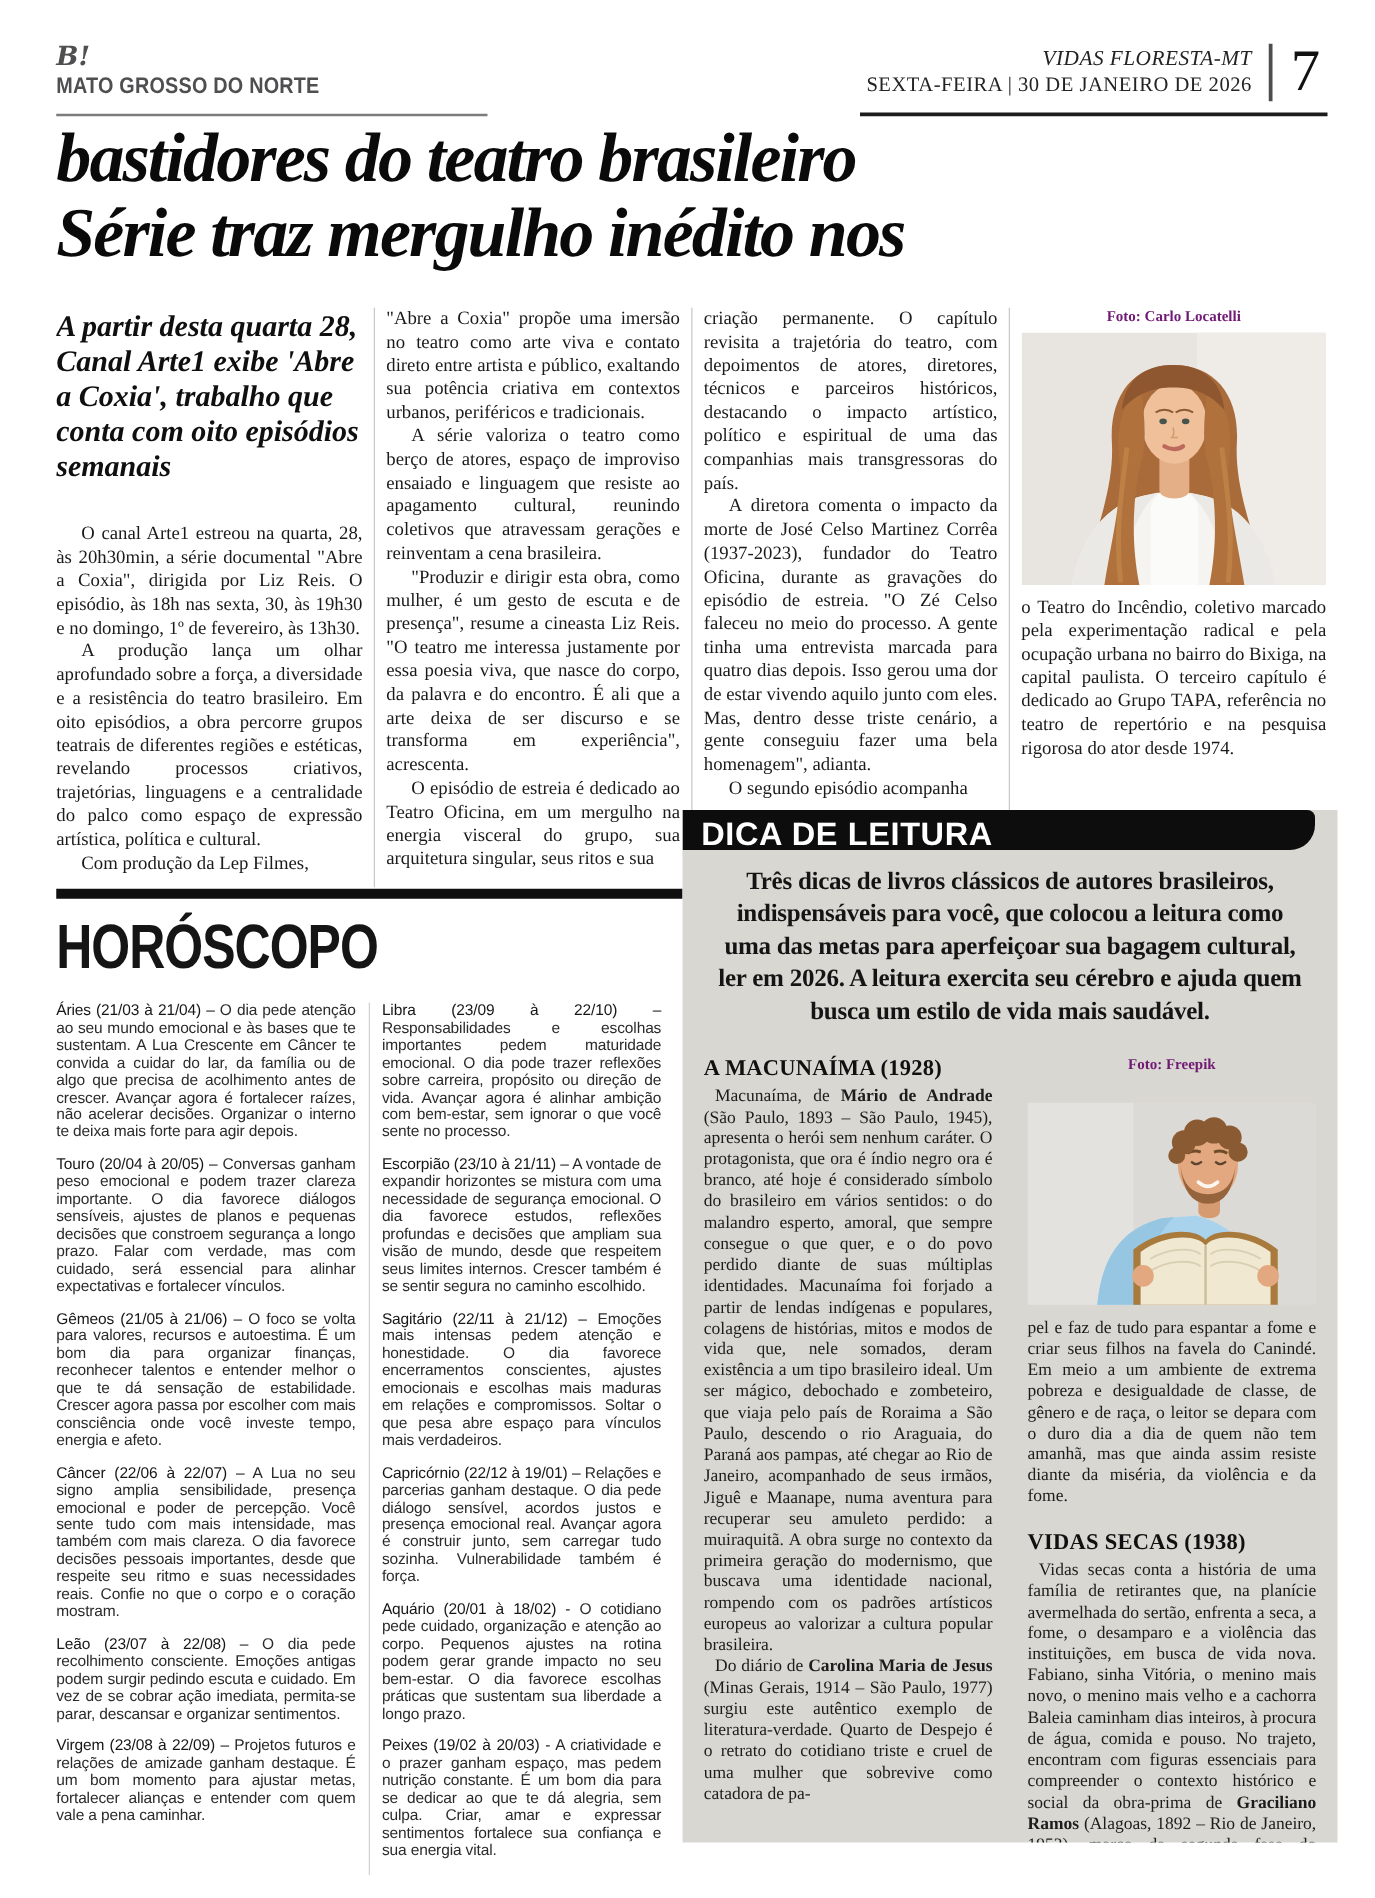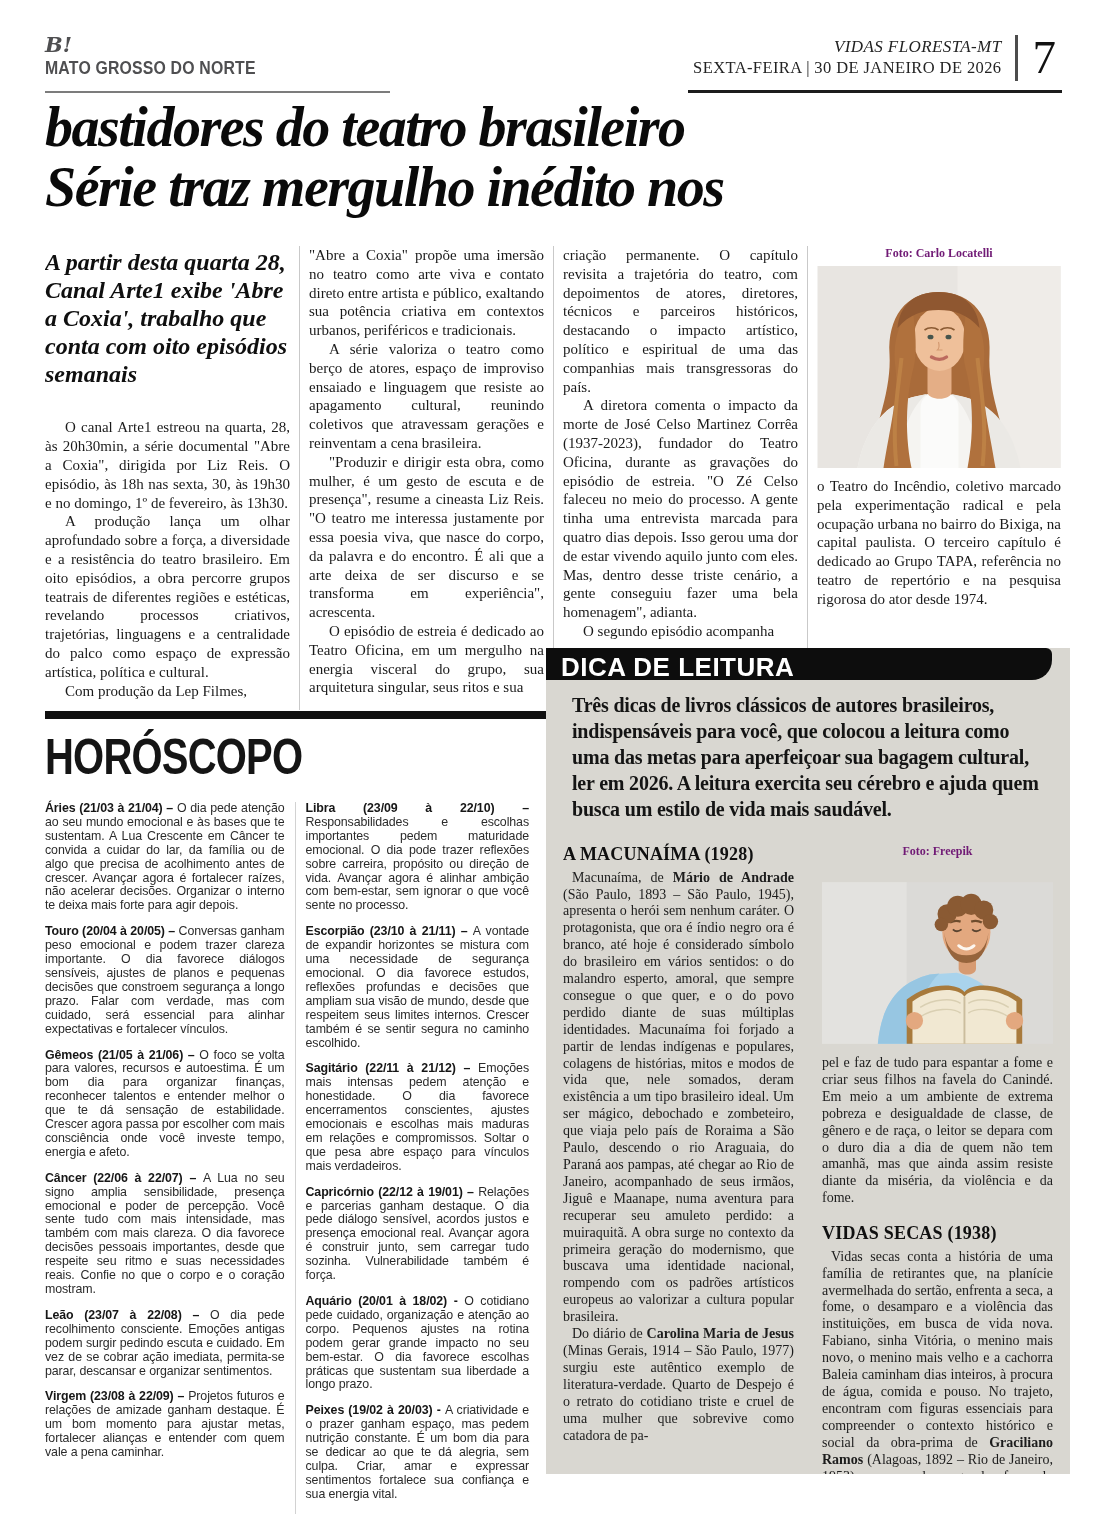"Três dicas de livros clássicos" .dica-intro { text-align: none -> center }
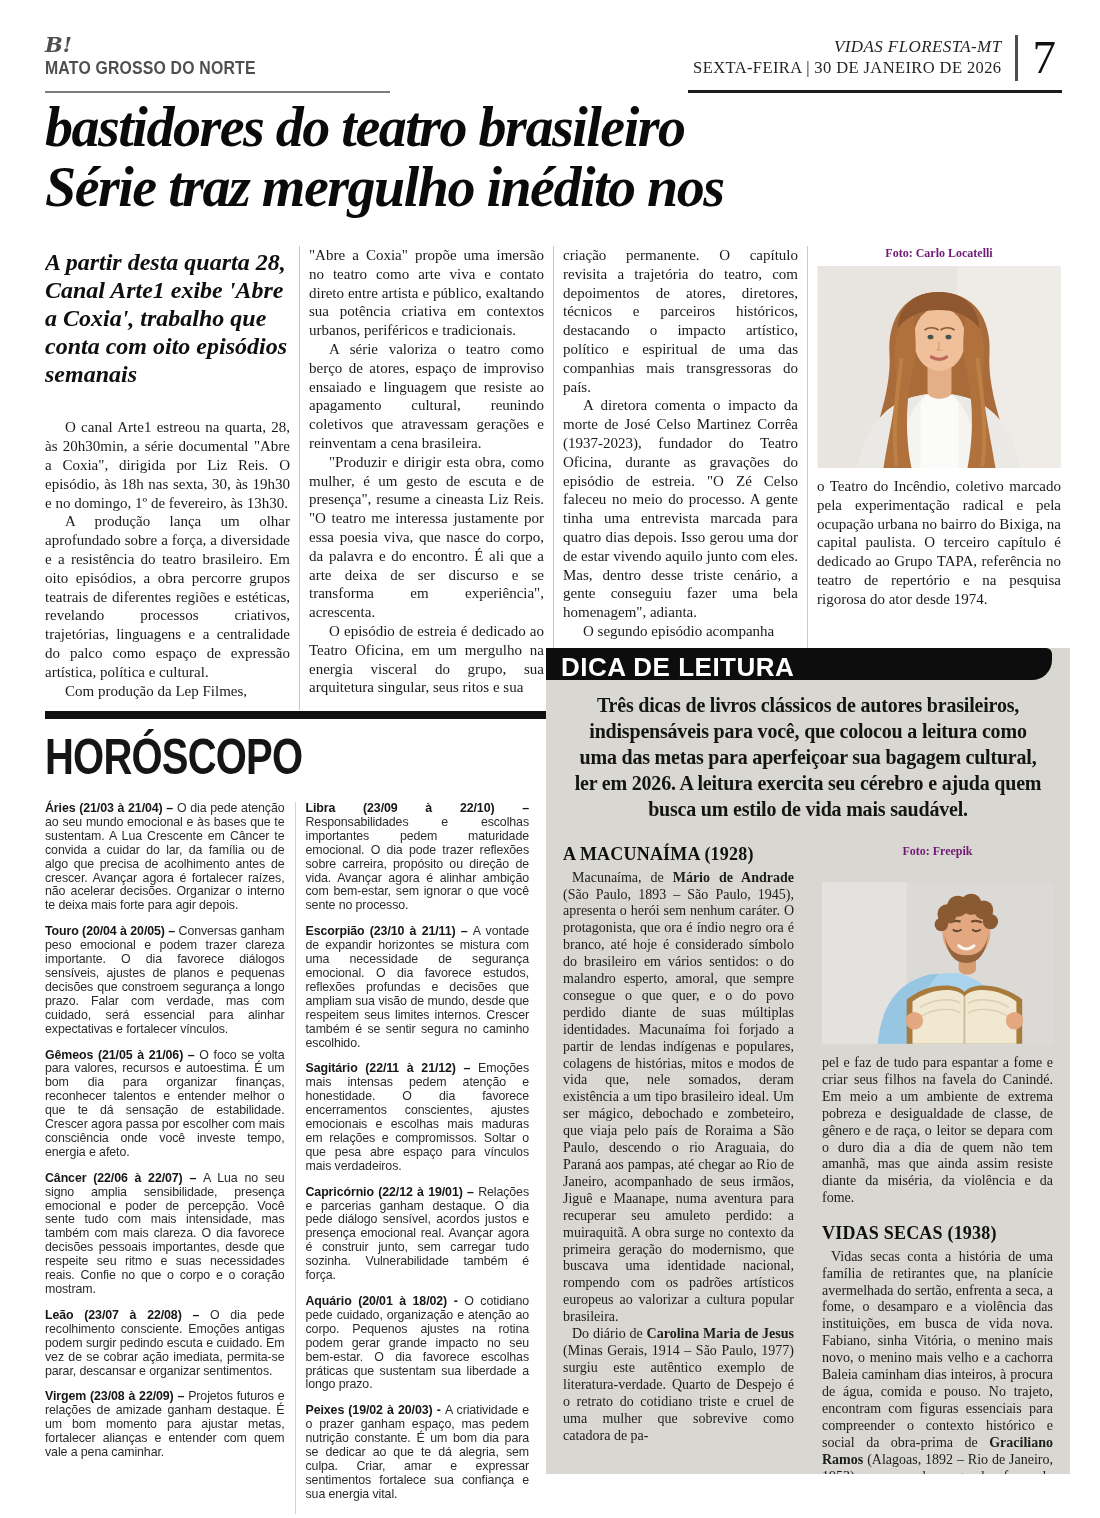"Áries (21/03 à 21/04) –" .h-entry b { font-weight: 700 -> 400 }
